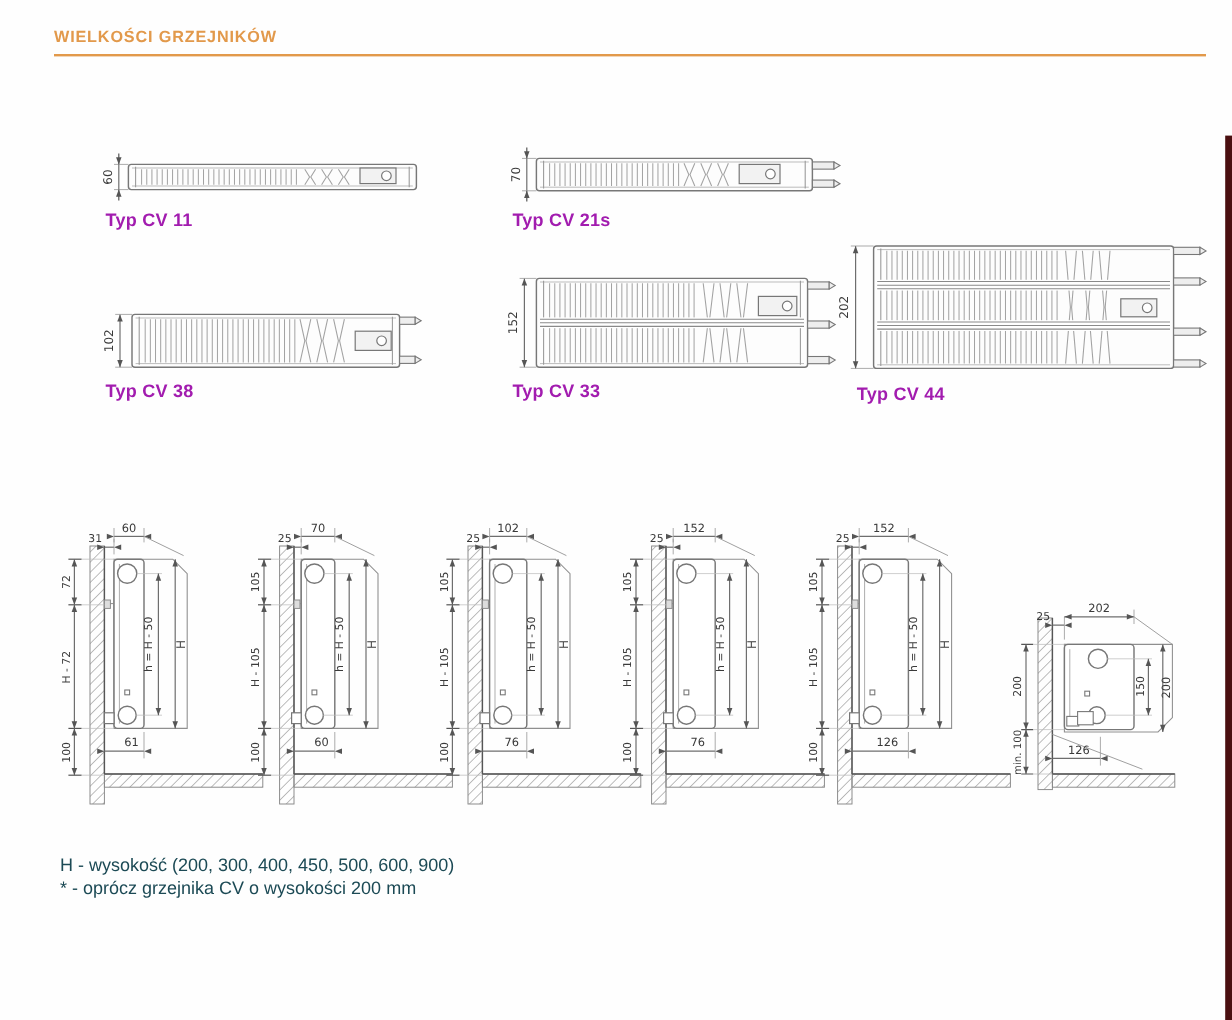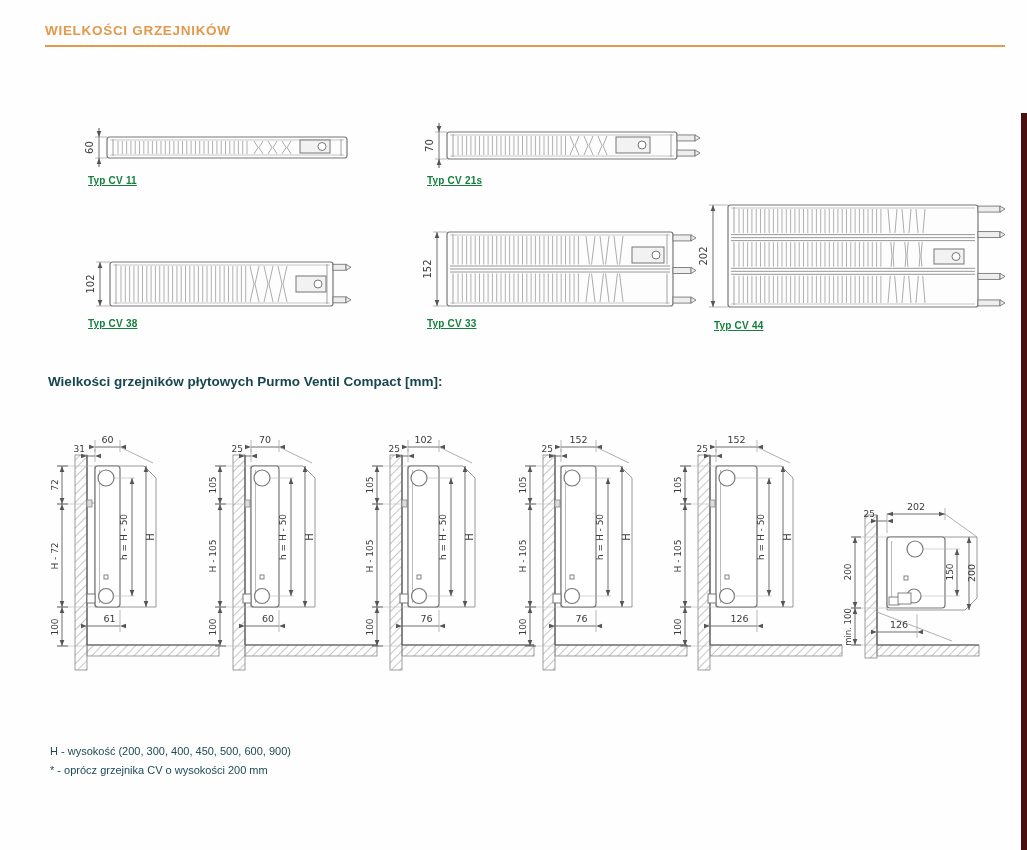"Typ CV 11" .tv-label { color: #15803d -> #a21caf; font-size: 10px -> 15px; text-decoration: underline -> none }
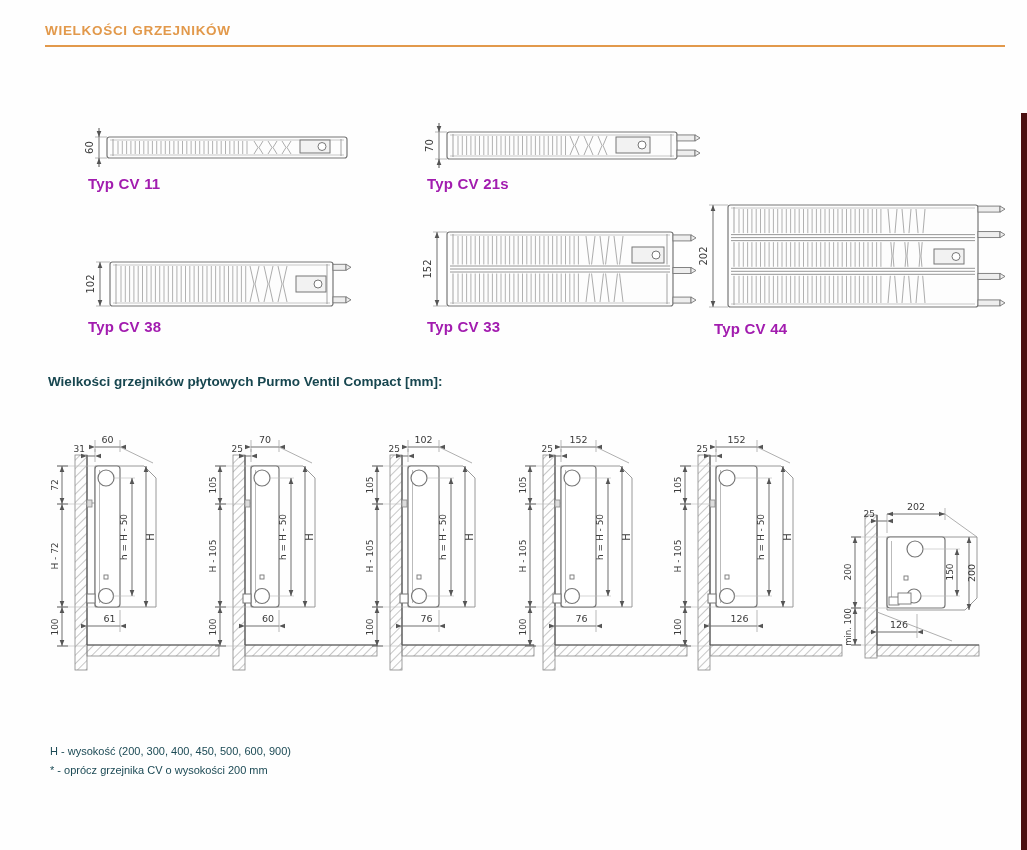"Wielkości grzejników płytowych Purmo" div.section-heading { html: <div>Wielkości grzejników płytowych Purmo Ventil Compact [mm]:</div> -> none }
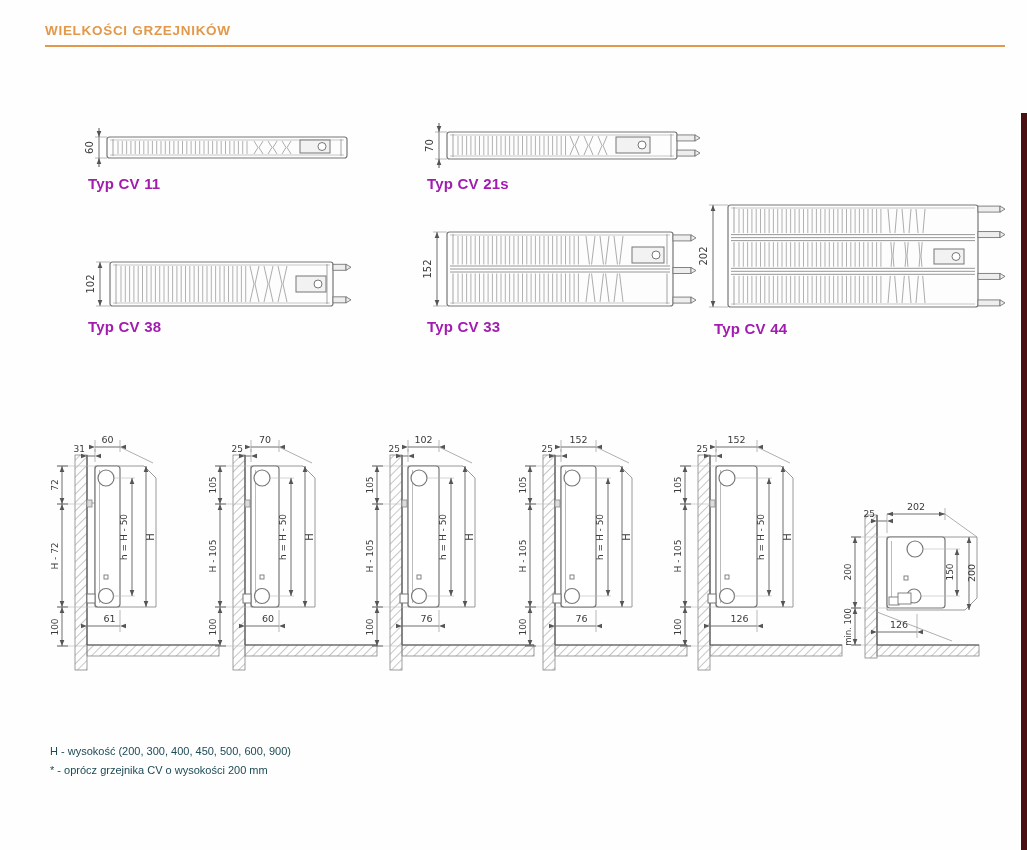"H - wysokość (200, 300," .legend { font-size: 11px -> 15px; top: 742px -> 713px }
